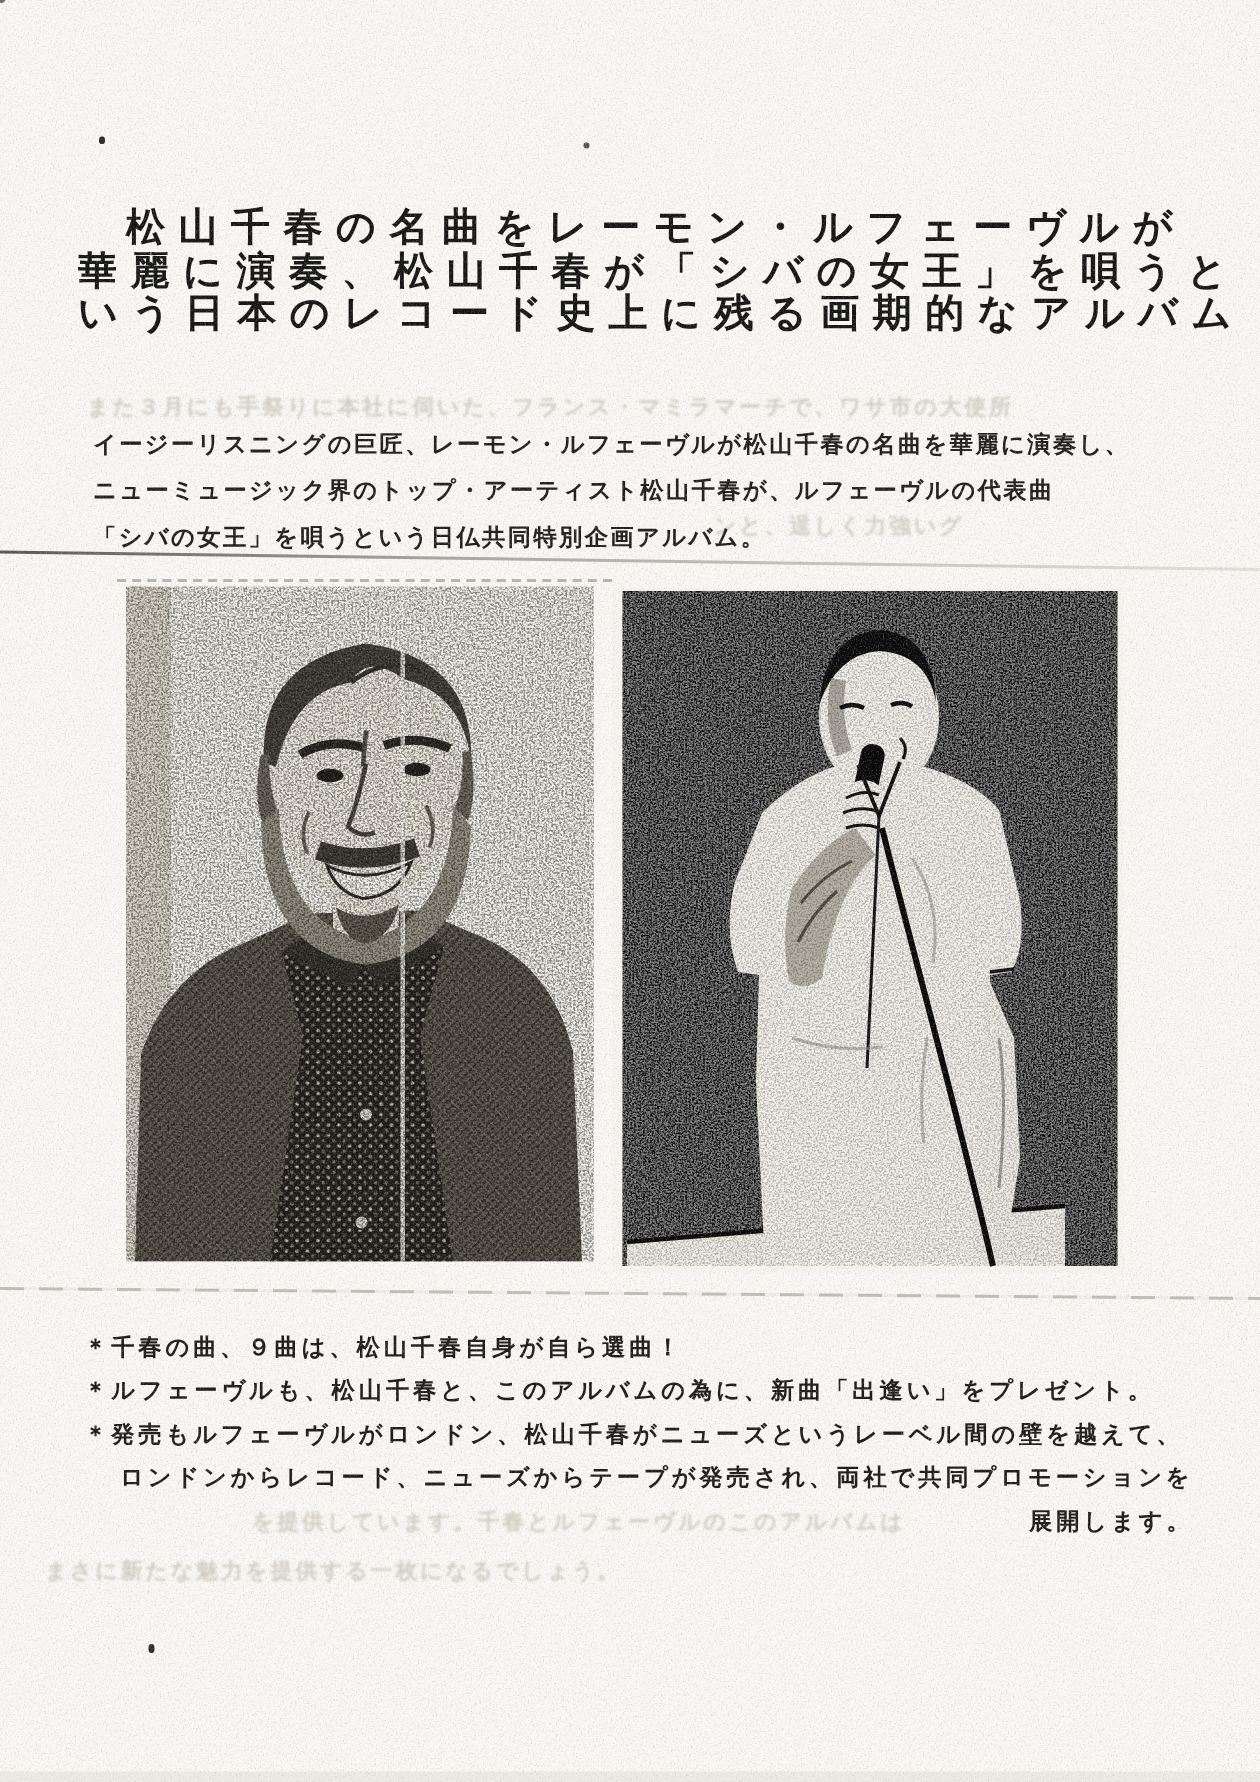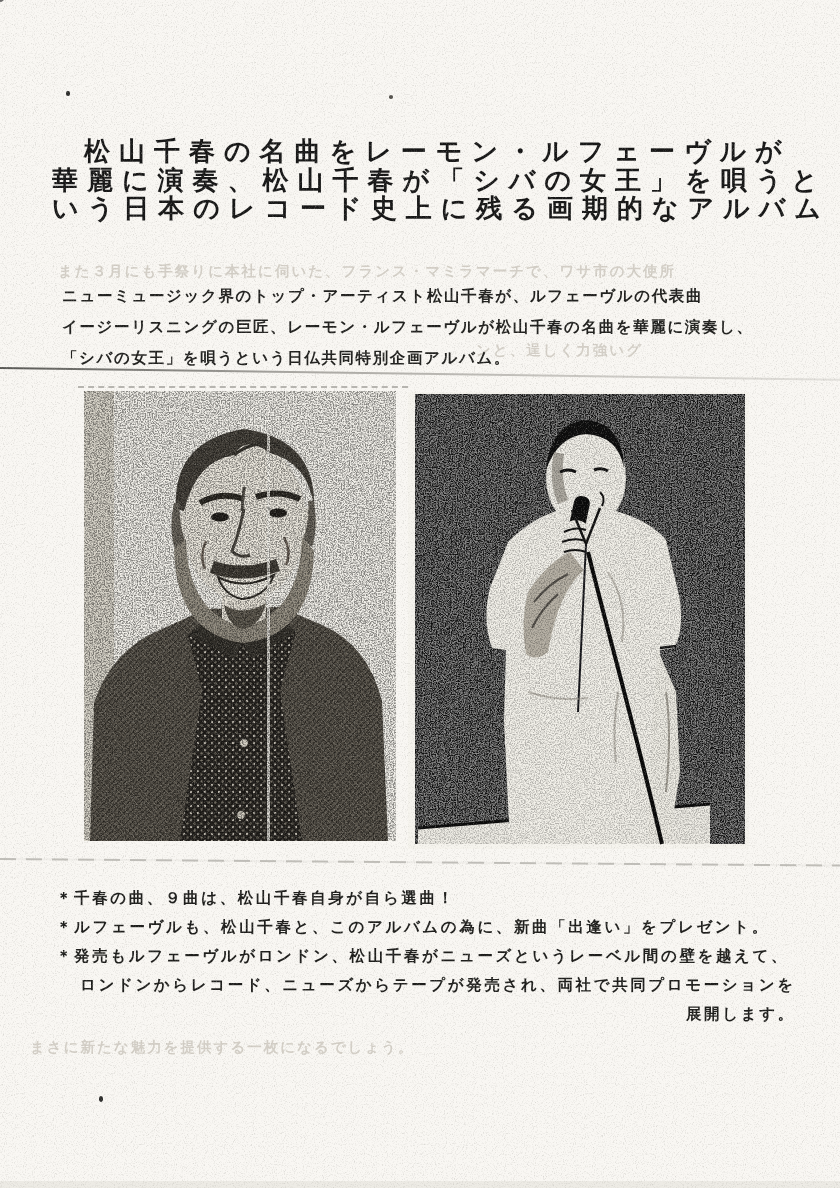"ニューミュージック界のトップ・アーティスト松山千春が、ルフェーヴルの代表曲" div { order: before "イージーリスニングの巨匠、レーモン・ルフェーヴルが松山千春の名曲を華麗に演奏し、" -> after "イージーリスニングの巨匠、レーモン・ルフェーヴルが松山千春の名曲を華麗に演奏し、" }
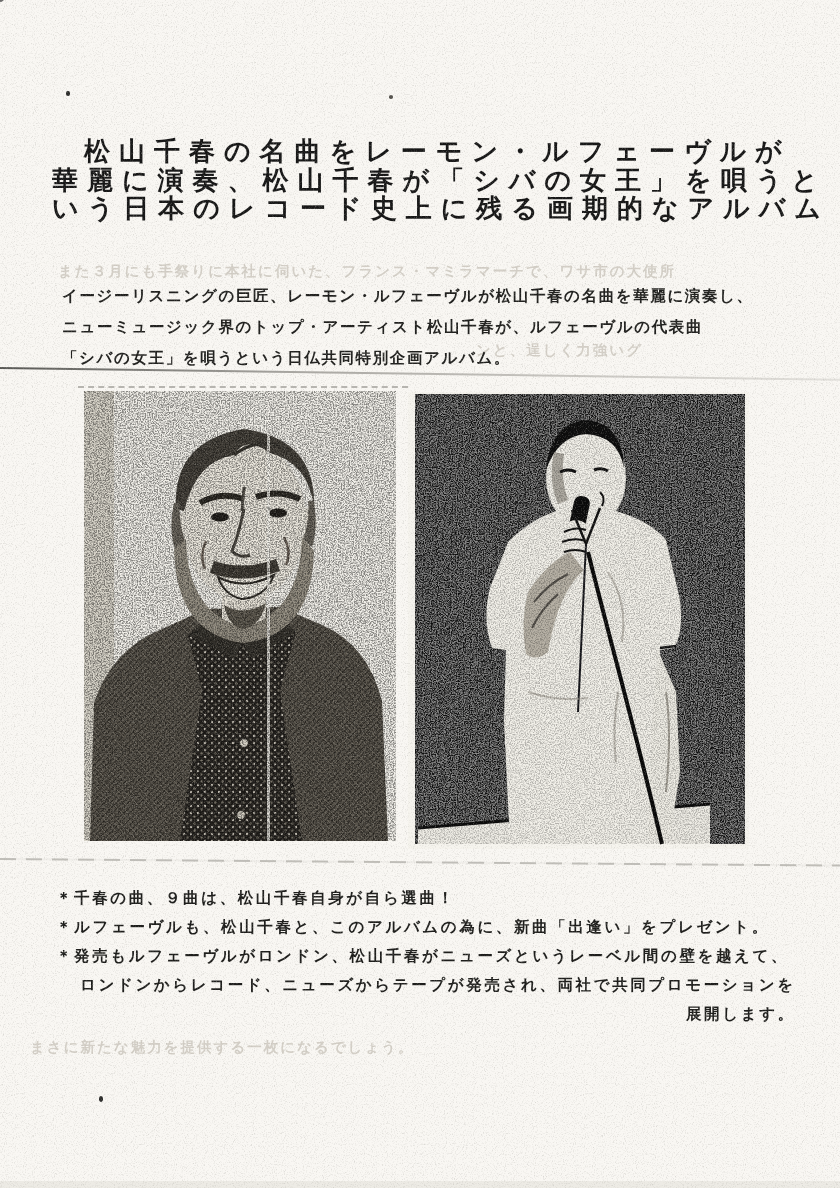"を提供しています。千春とルフェーヴルのこのアルバムは" div.abs { html: none -> <div>を提供しています。千春とルフェーヴルのこのアルバムは</div> }
